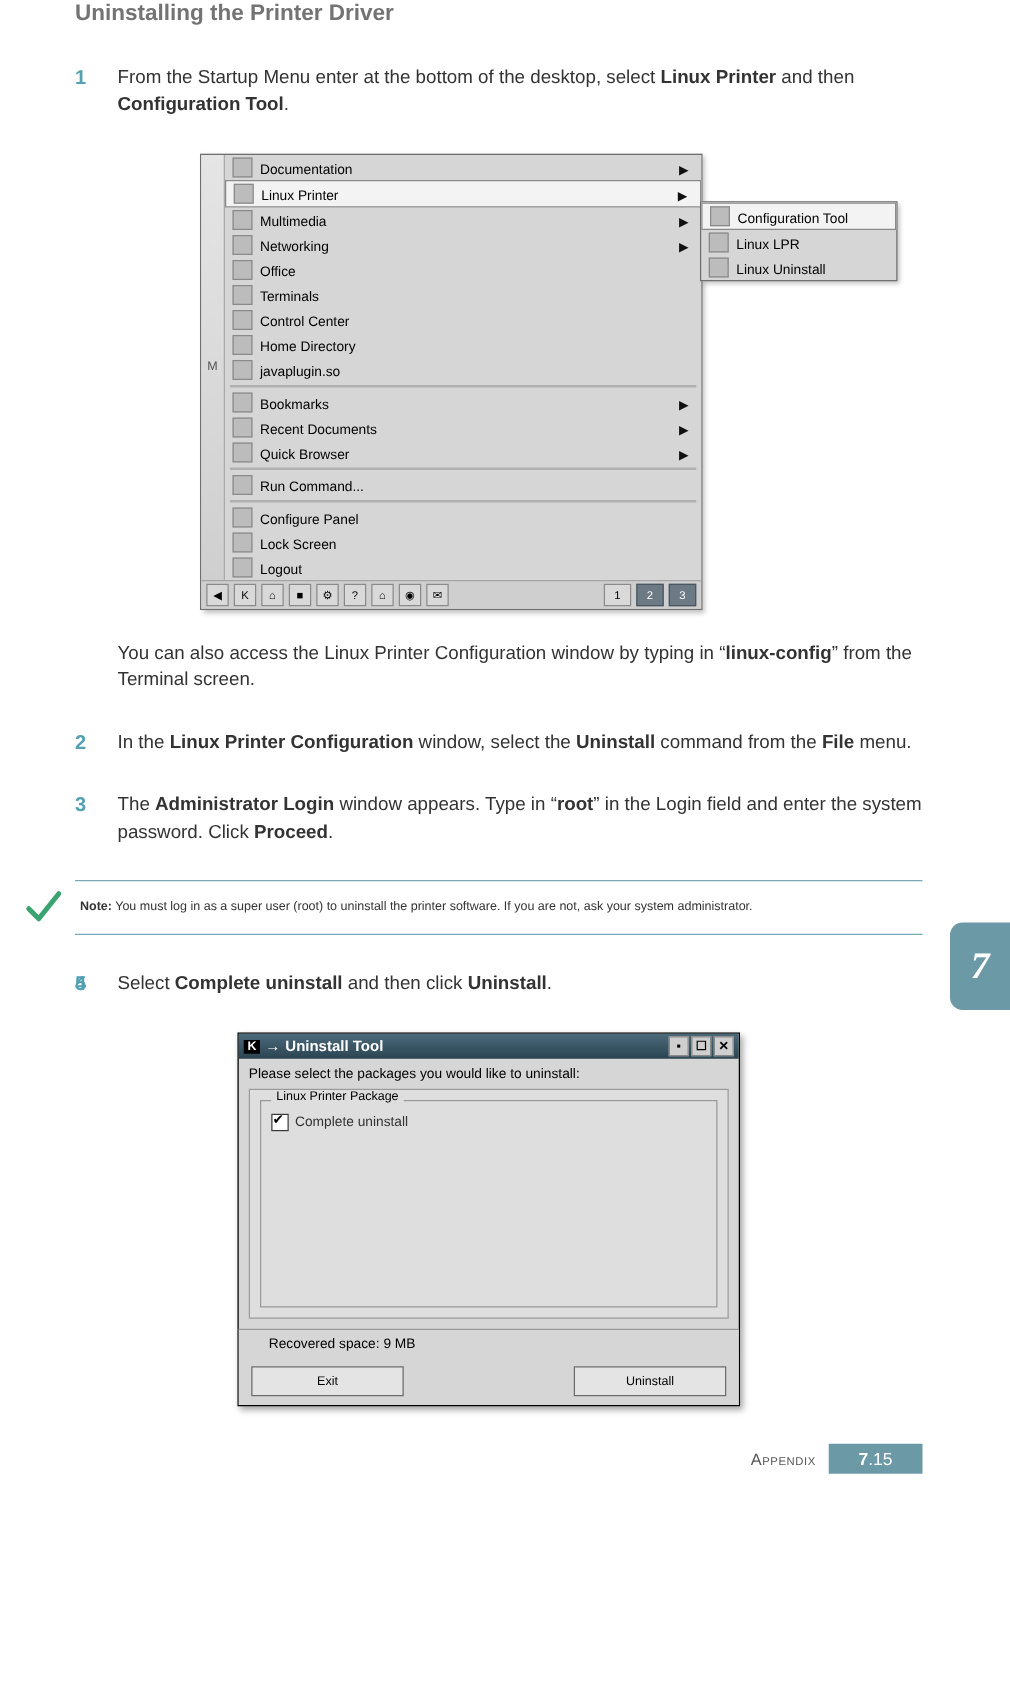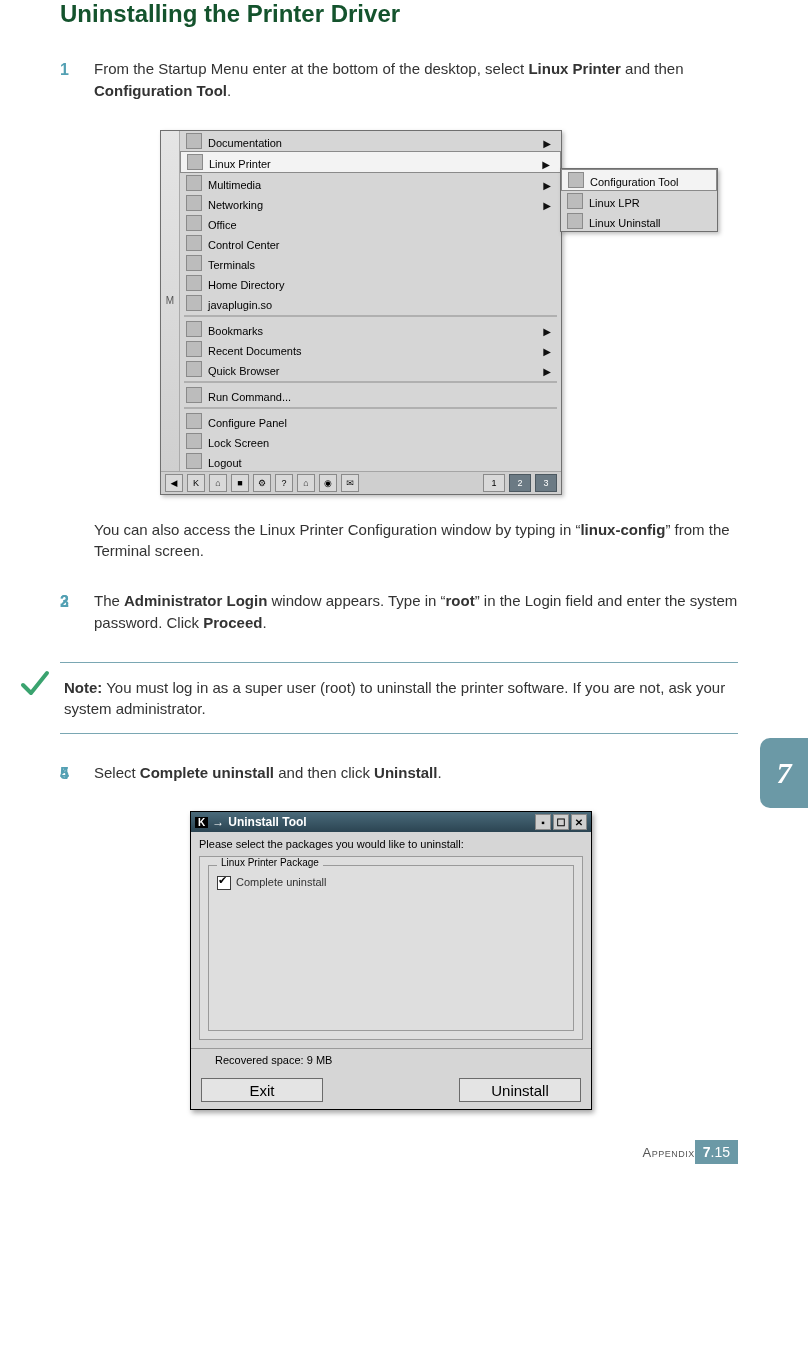"Uninstalling the Printer Driver" h2.section-title { color: #14532d -> #737373; font-size: 24px -> 18px }
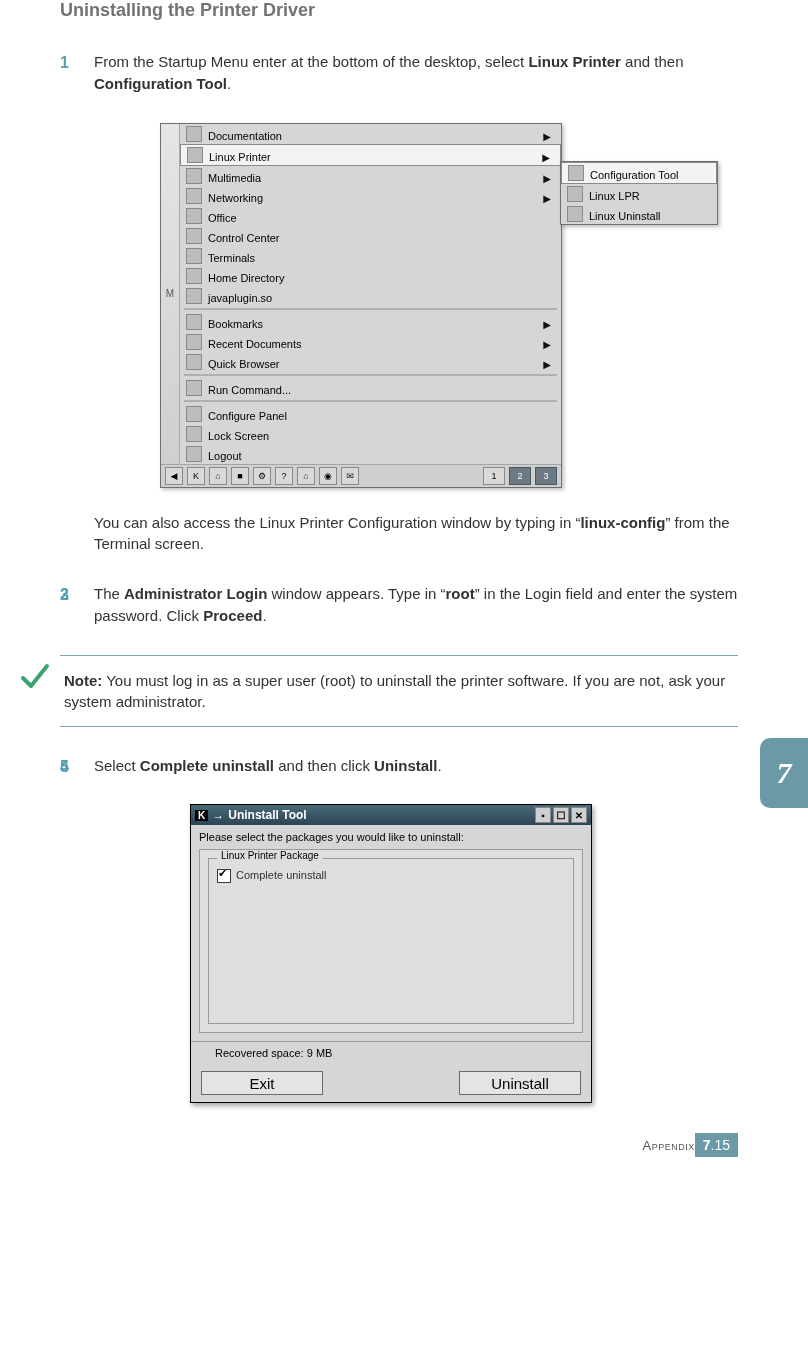"Control Center" div.menu-item { order: before "Terminals" -> after "Terminals" }
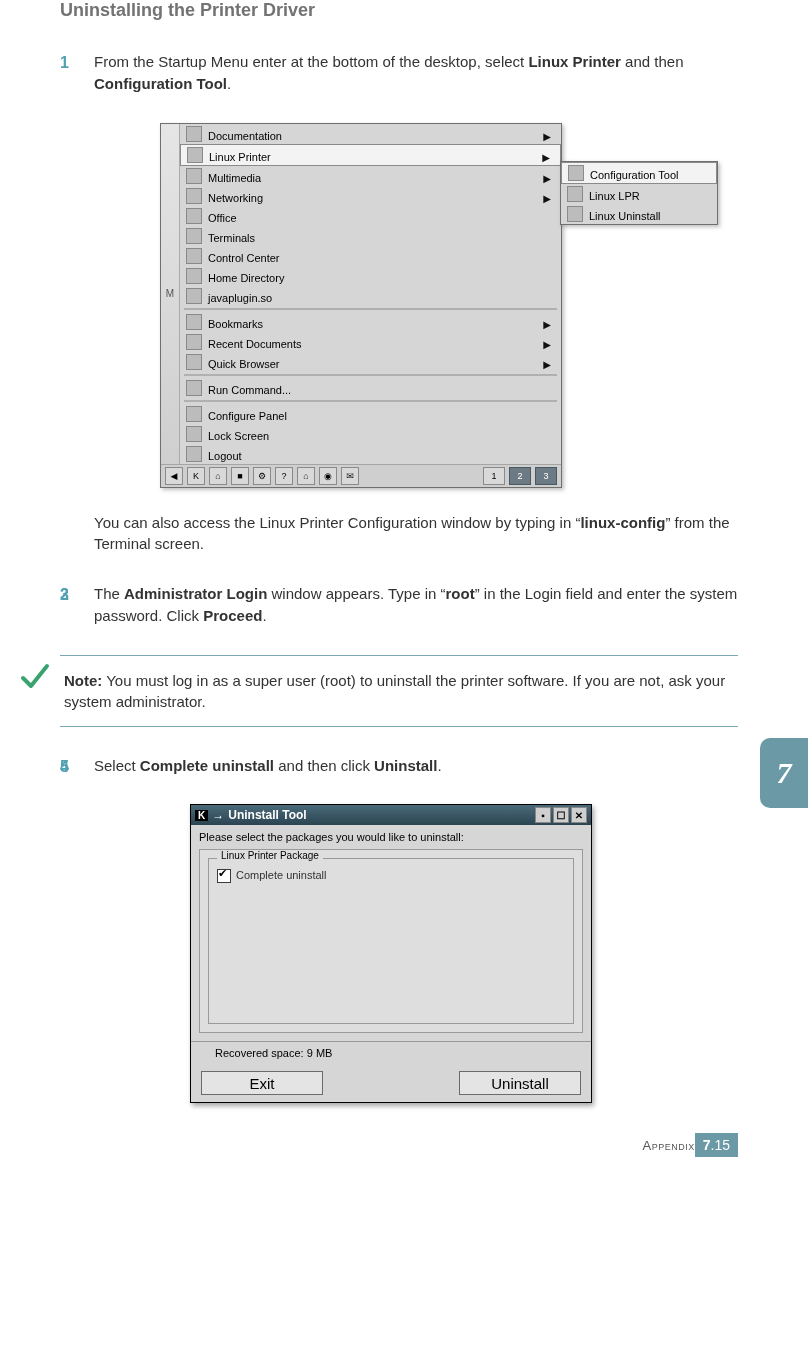"In the Linux Printer Configuration" span { html: none -> <span> <span>In the </span><b>Linux Printer Configuration</b><span> window, select the </span><b>Uninstall</b><span> command from the </span><b>File</b><span> menu.</span> </span> }
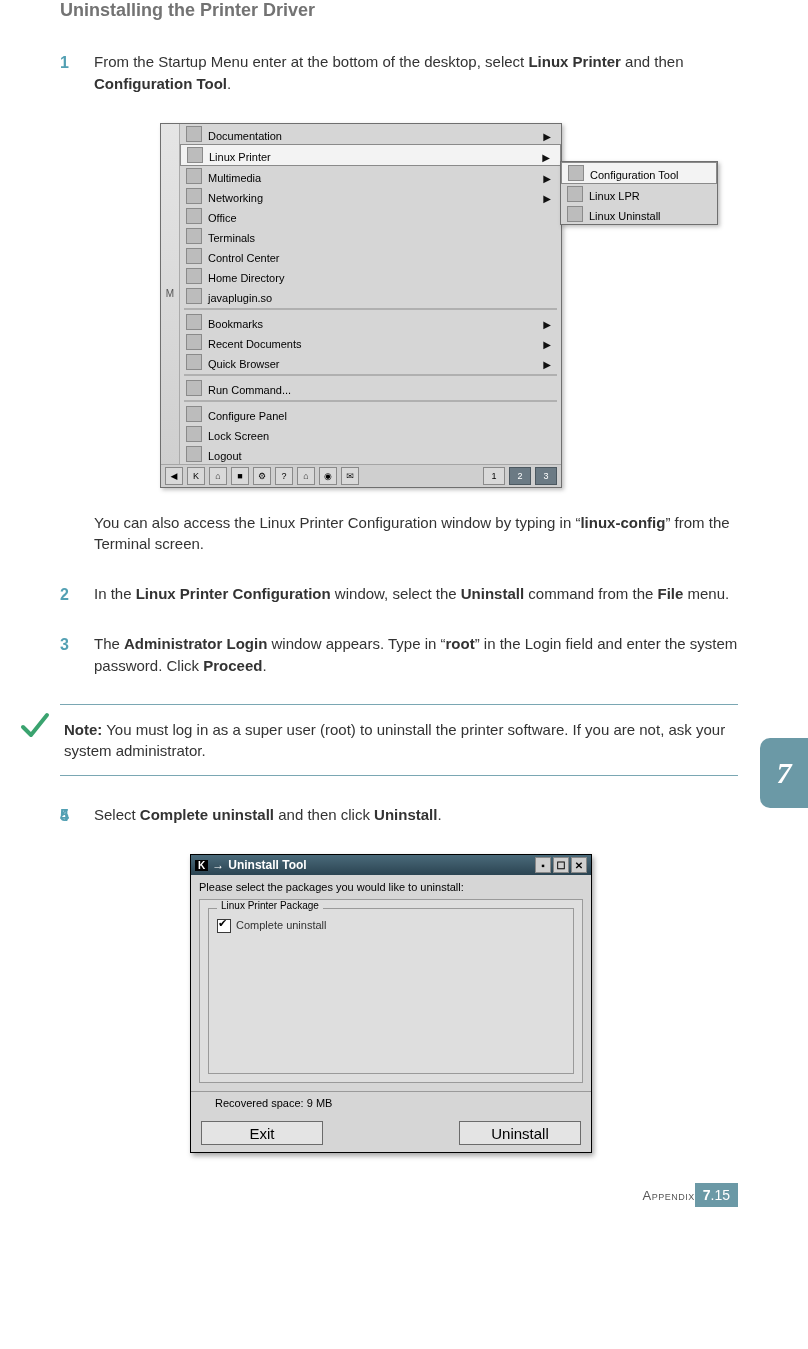"Note: You must log in" .note { font-size: 15px -> 10px }
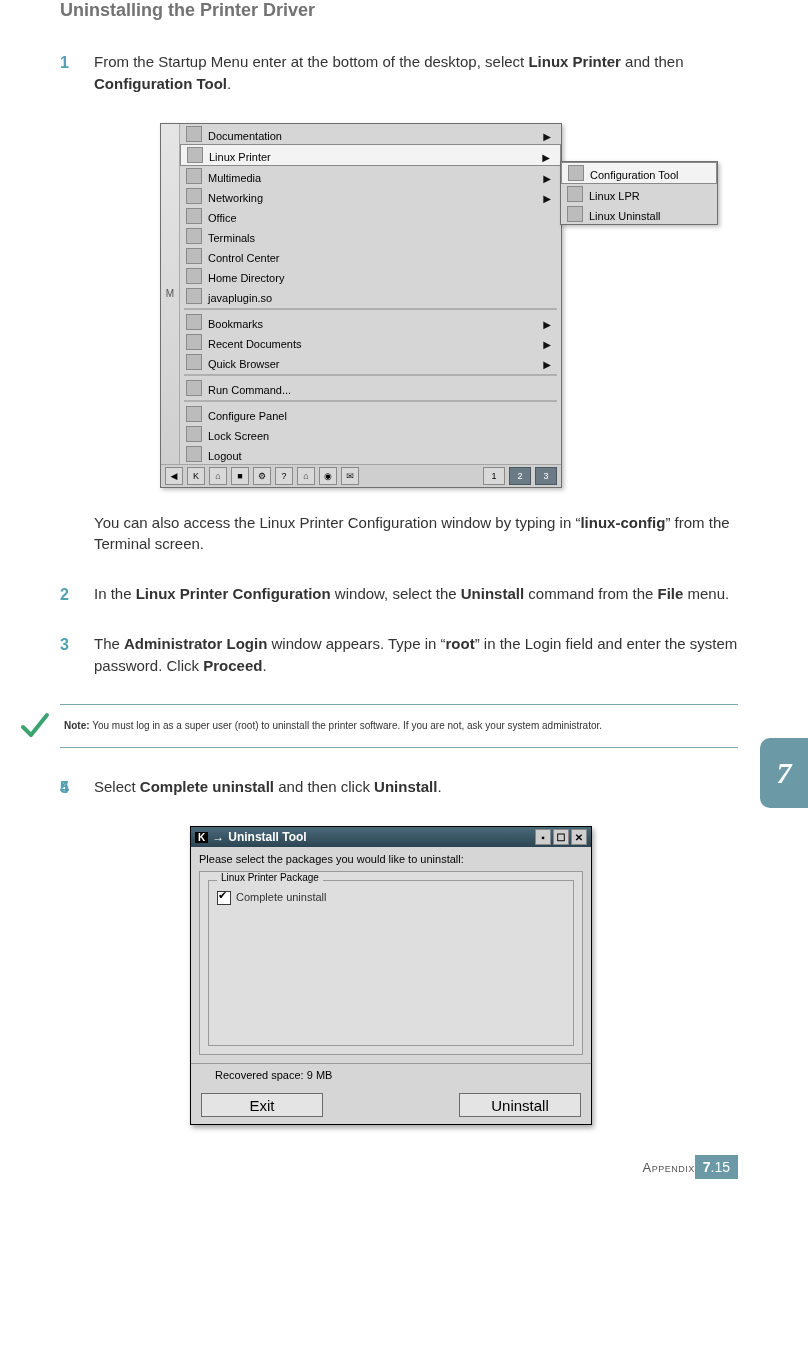"Exit" .dlg-btn { font-size: 15px -> 10px }
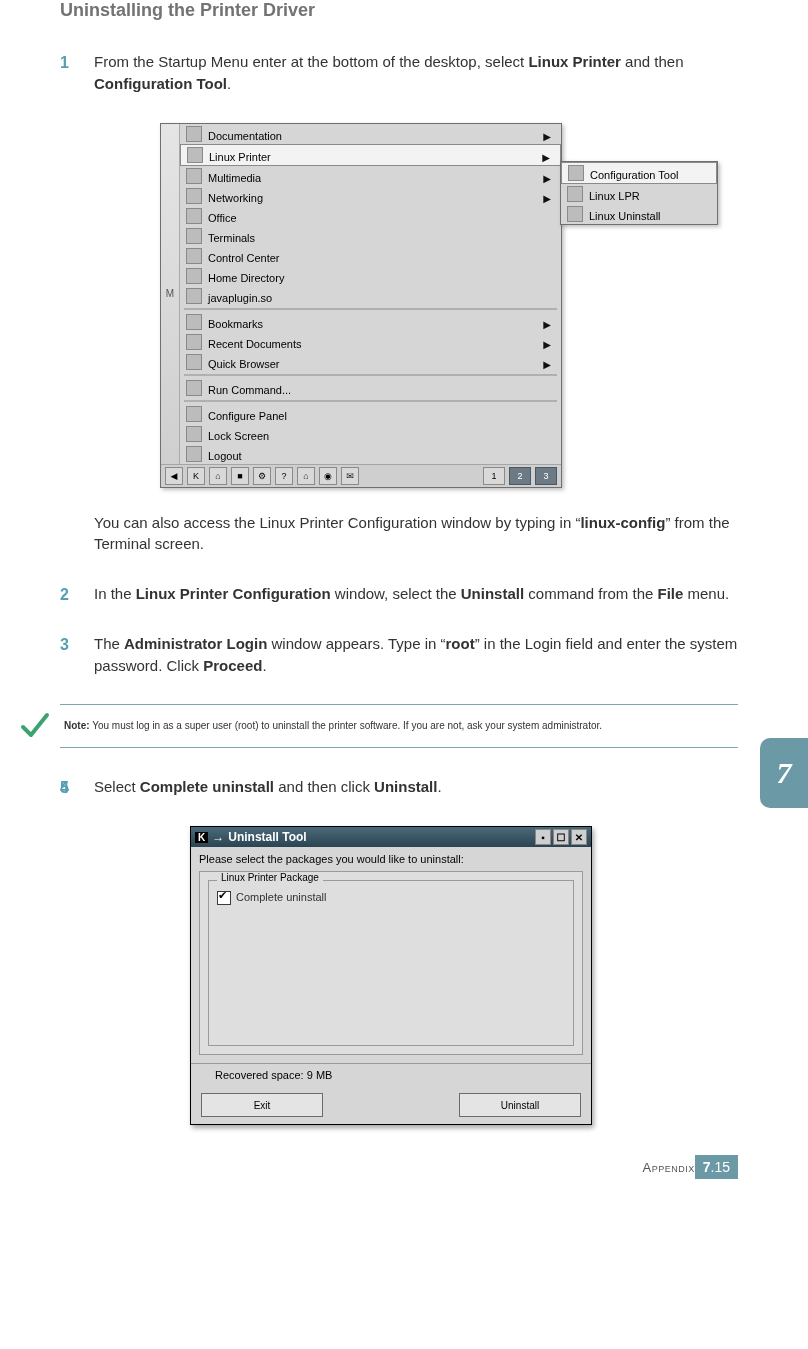"Appendix" .footer { gap: none -> 10px }
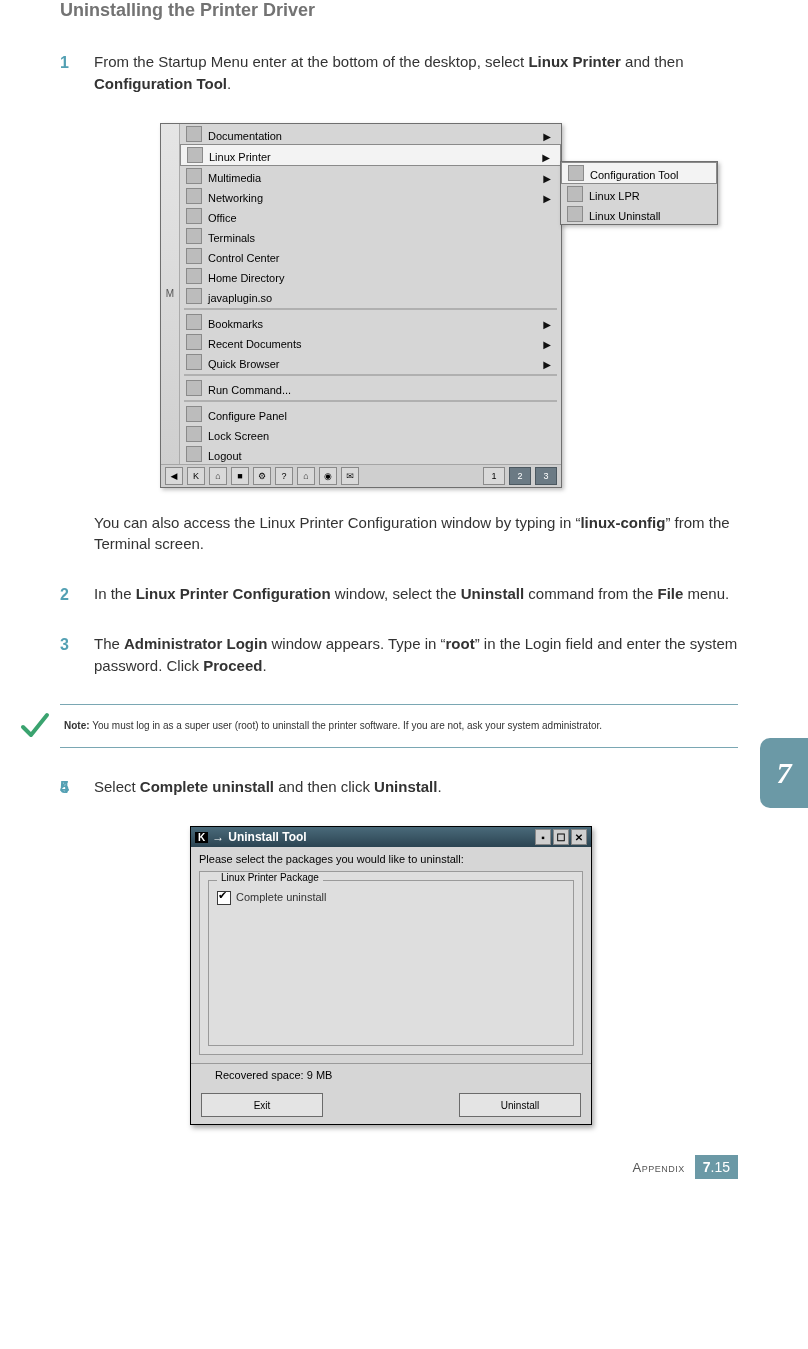"7.15" .footer .pagebox { padding: 4px 8px -> 4px 24px }
